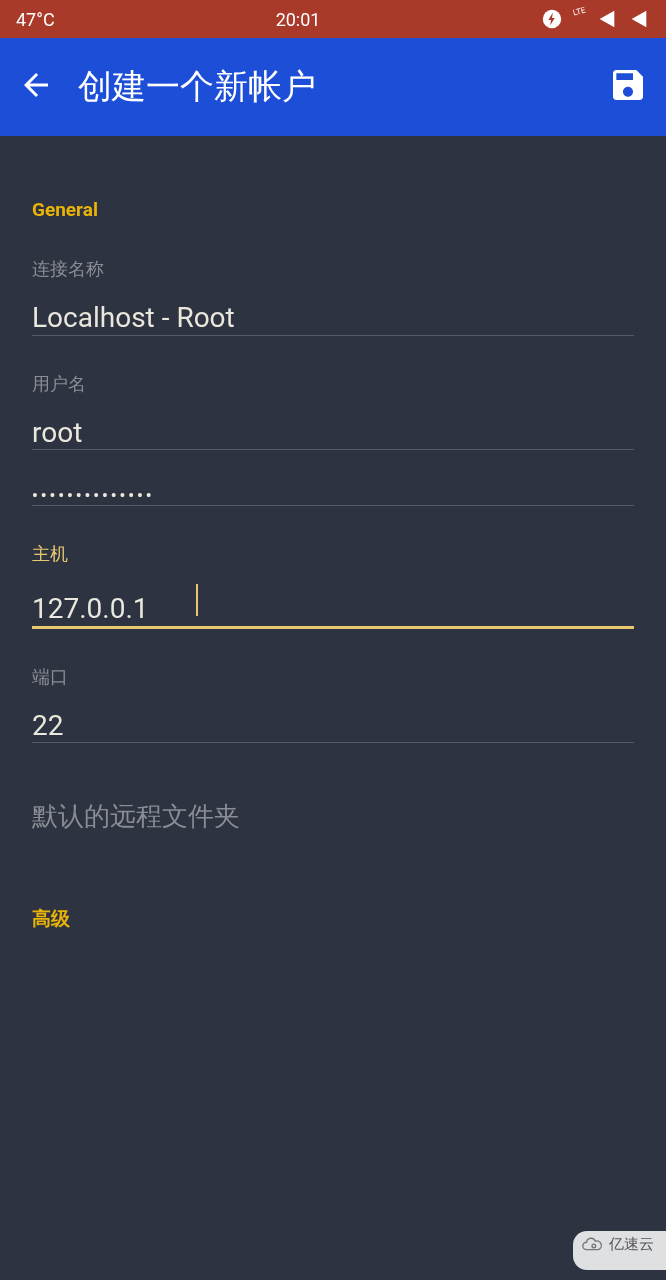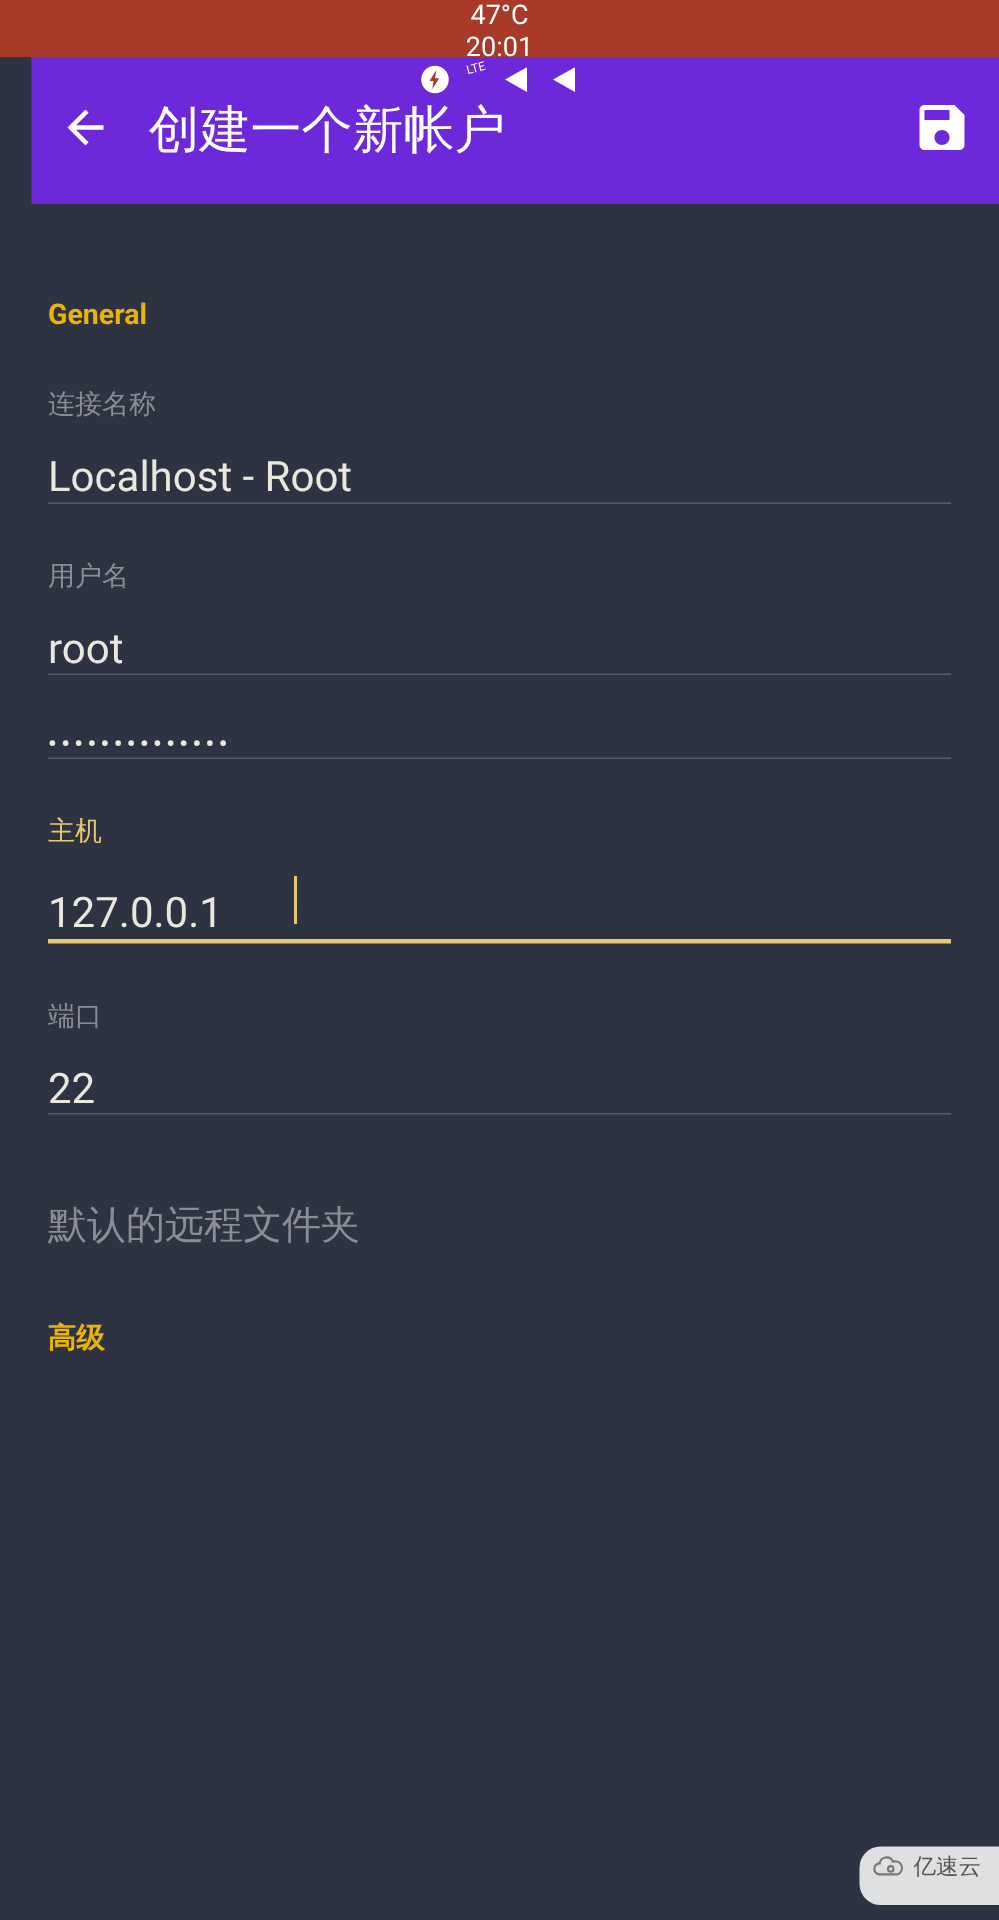"47°C" .status-bar { flex-direction: column -> none }
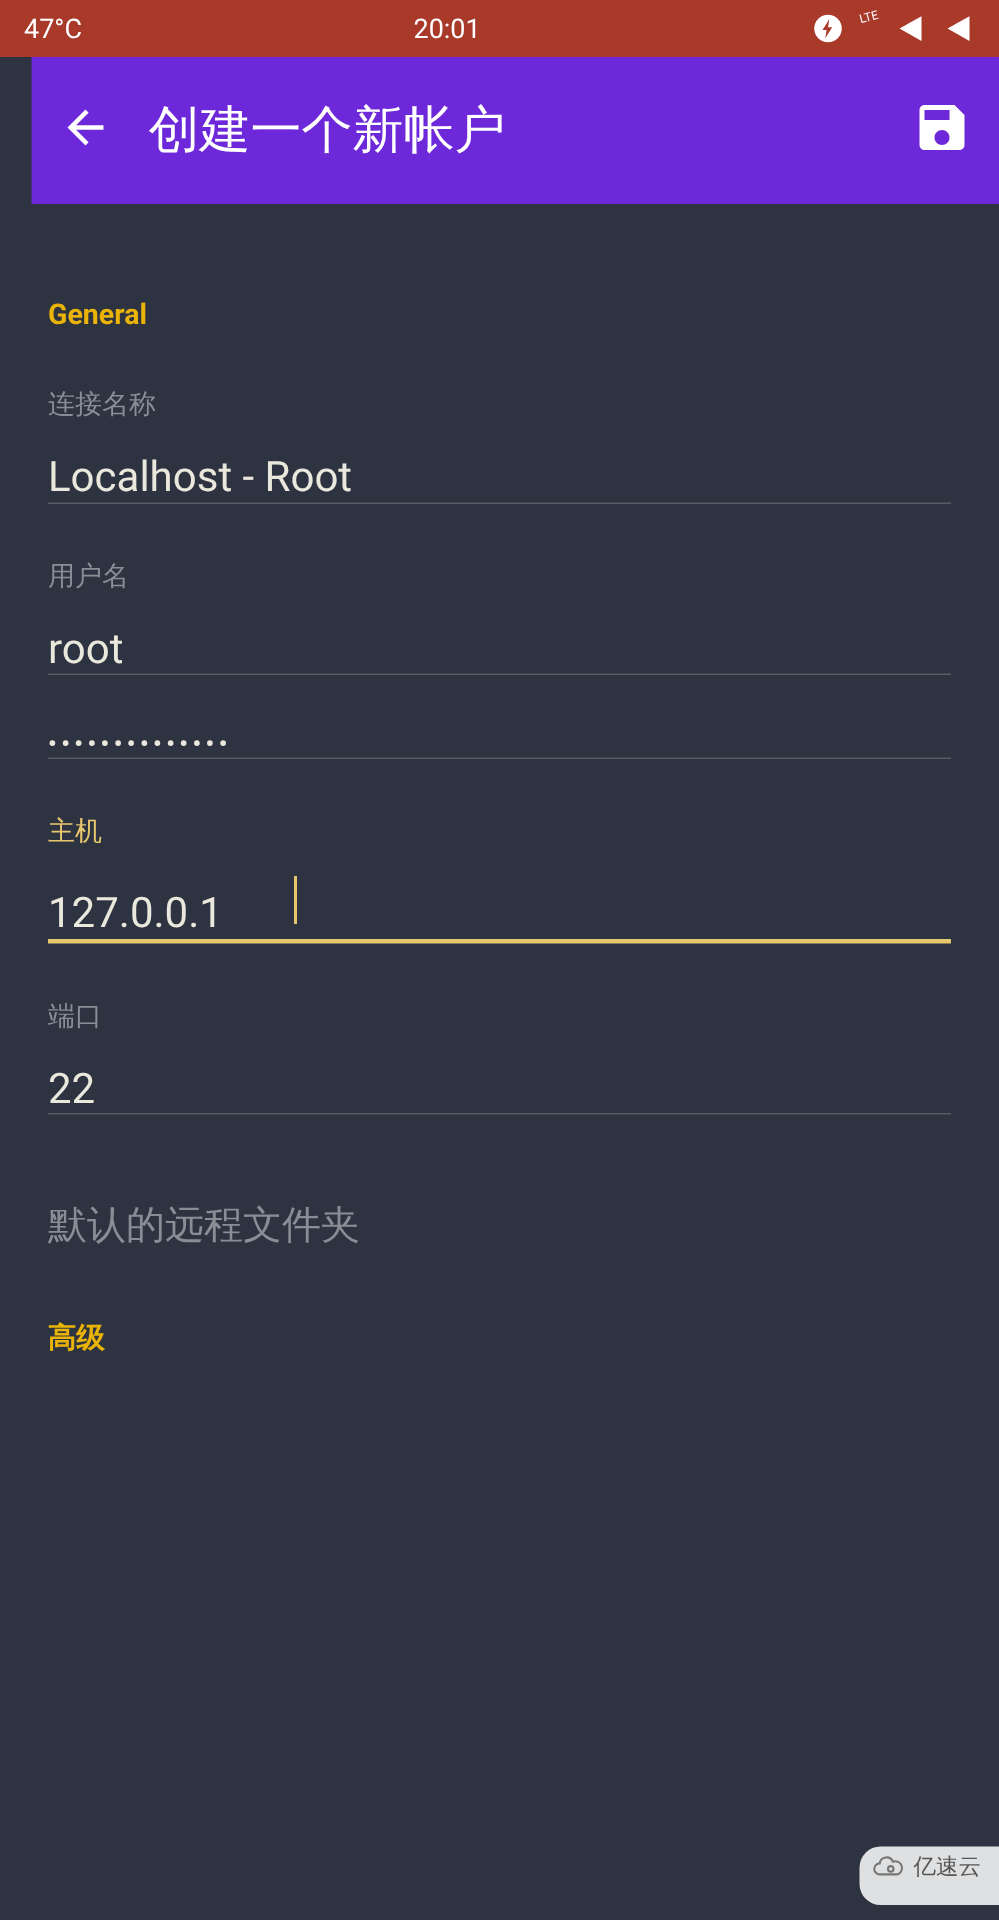"创建一个新帐户" .app-bar { background: #6d28d9 -> #1d4ed8; margin-left: 21px -> none }
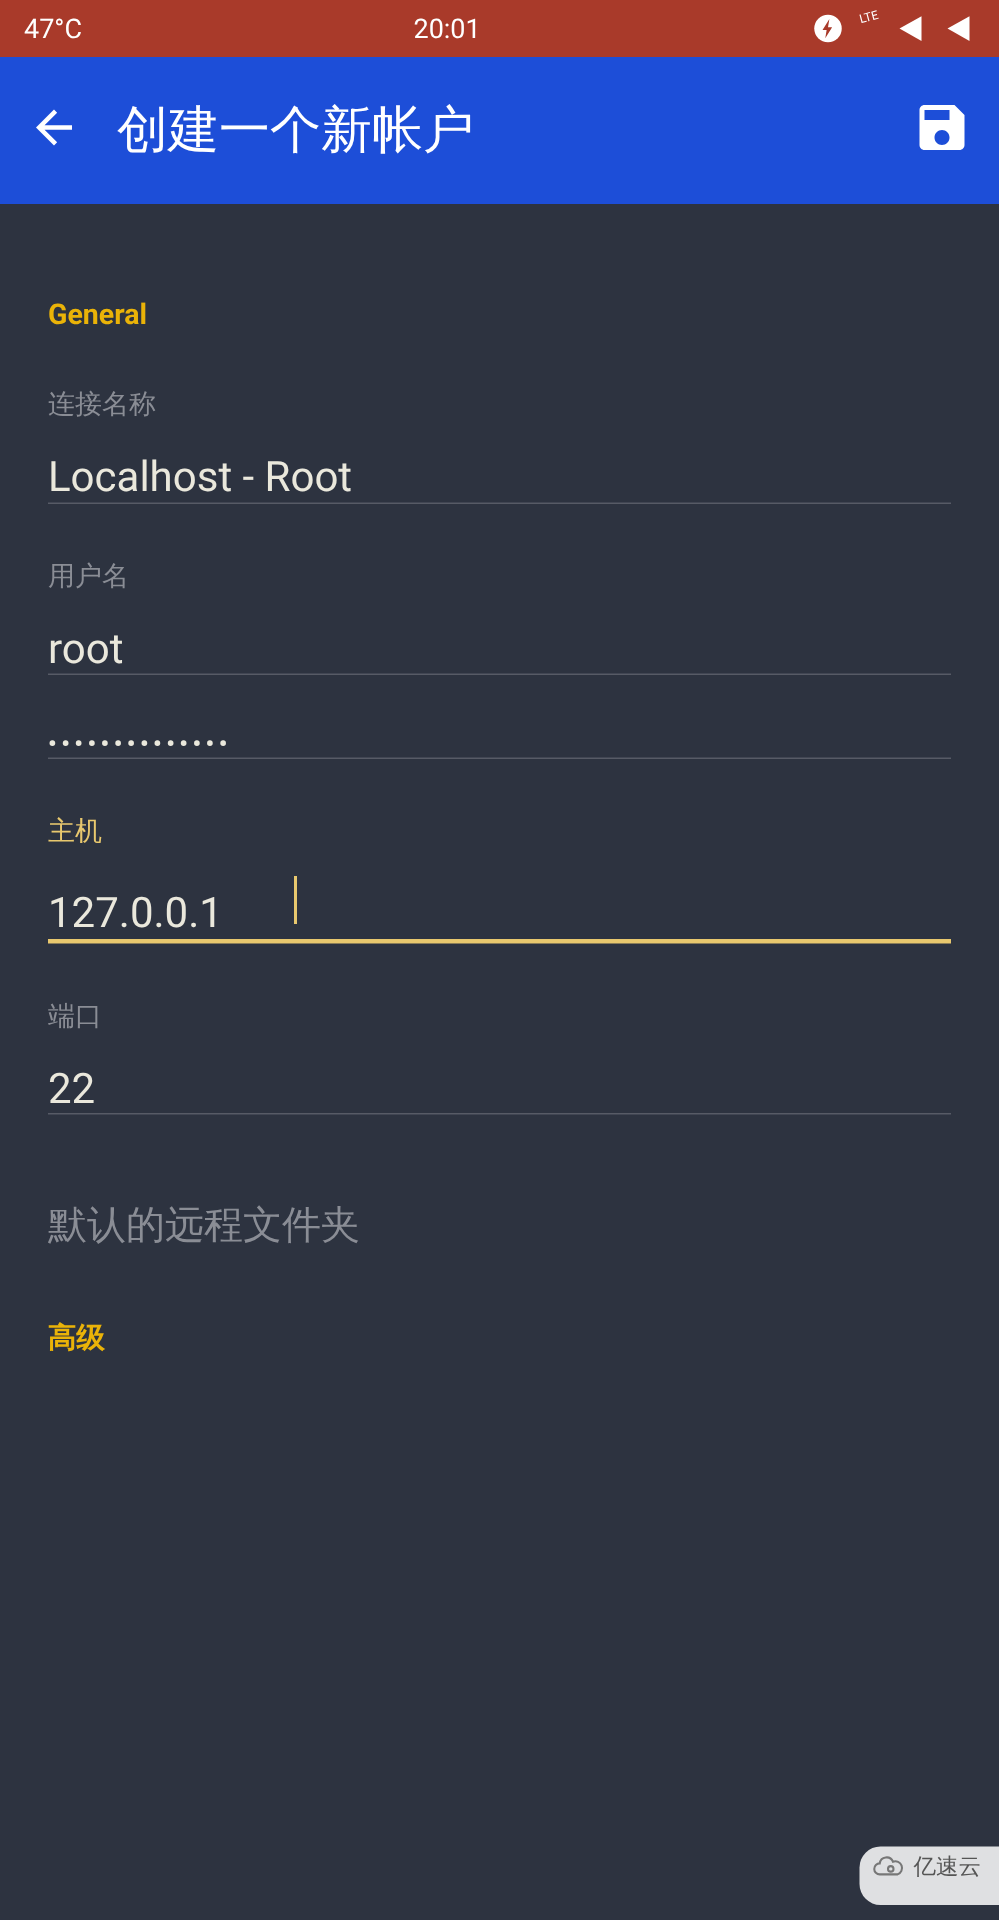"高级" div.section-title { margin-top: 45px -> 72px }
